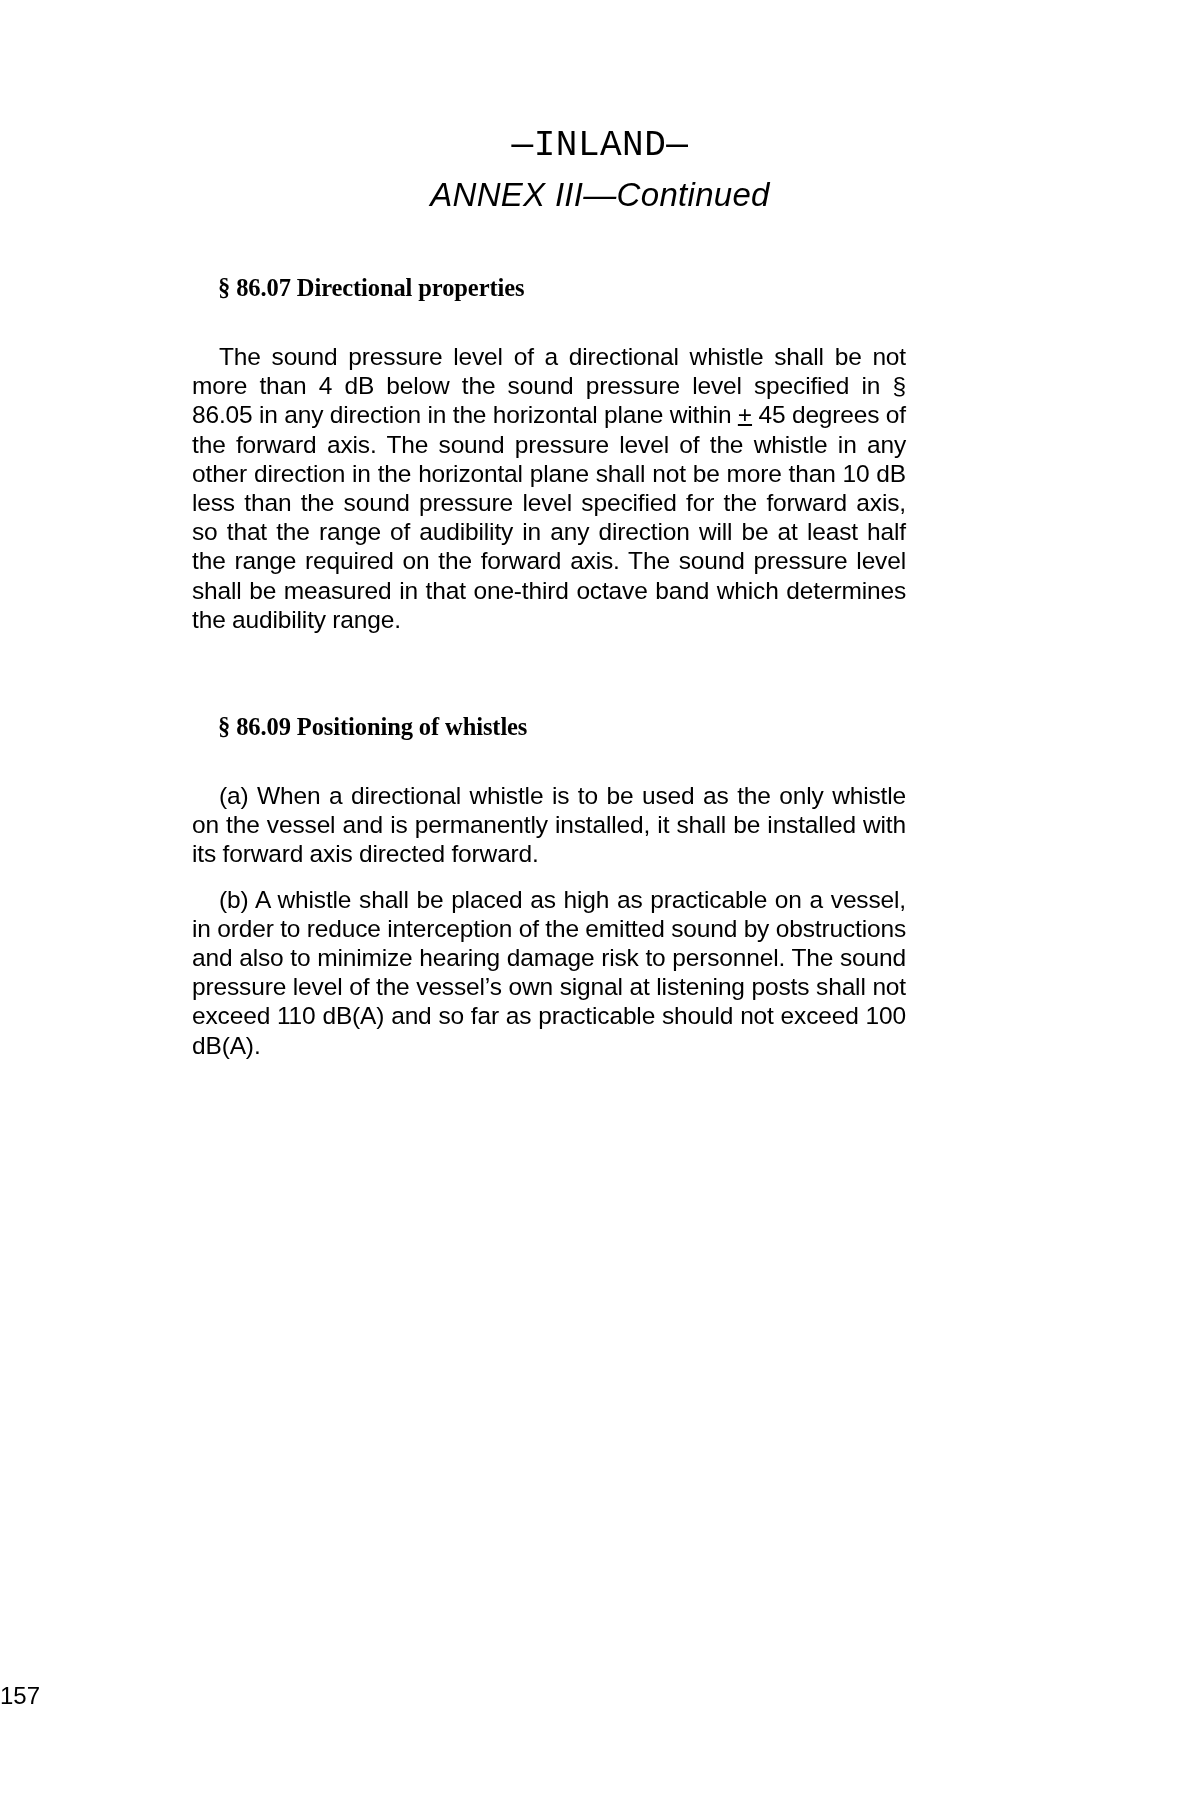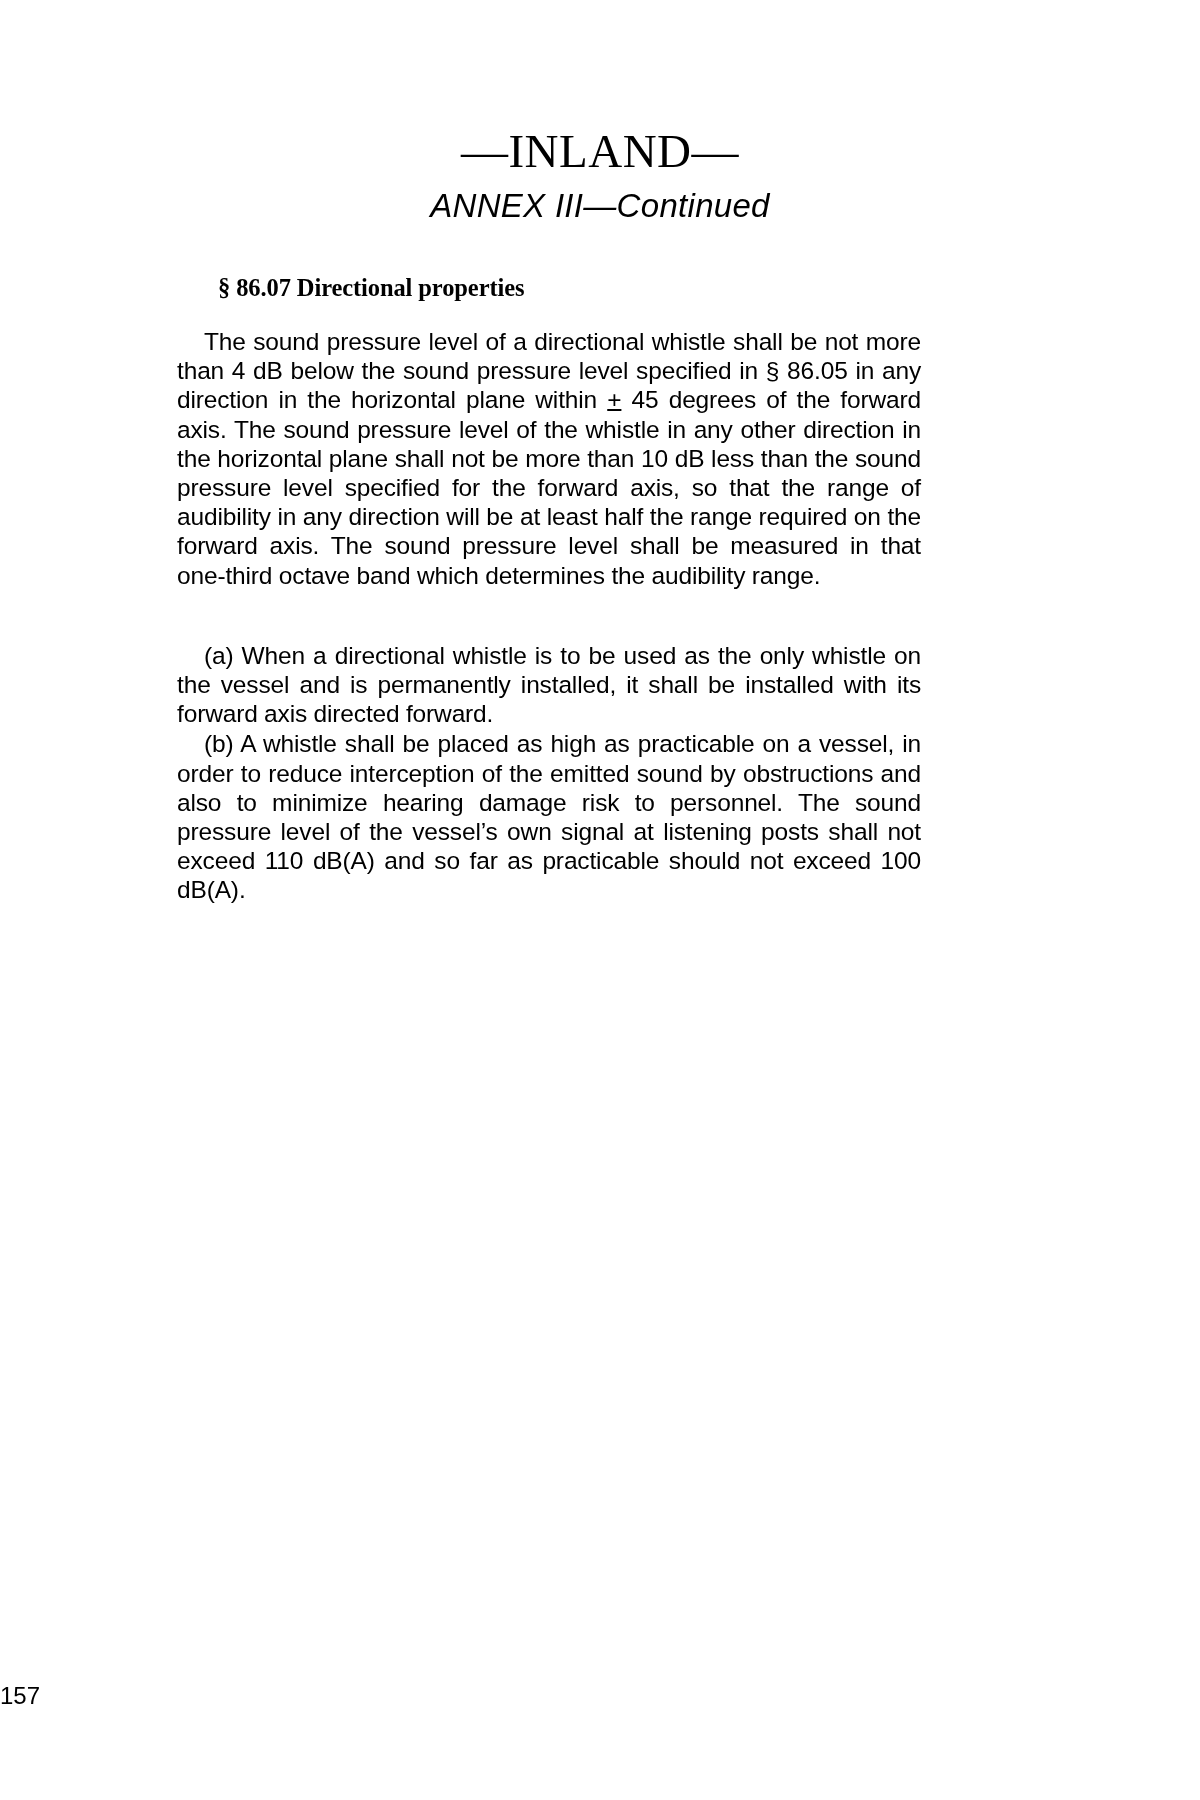"—INLAND—" .main-title { font-family: Liberation Serif, serif -> Liberation Mono, monospace; font-size: 47px -> 36px }
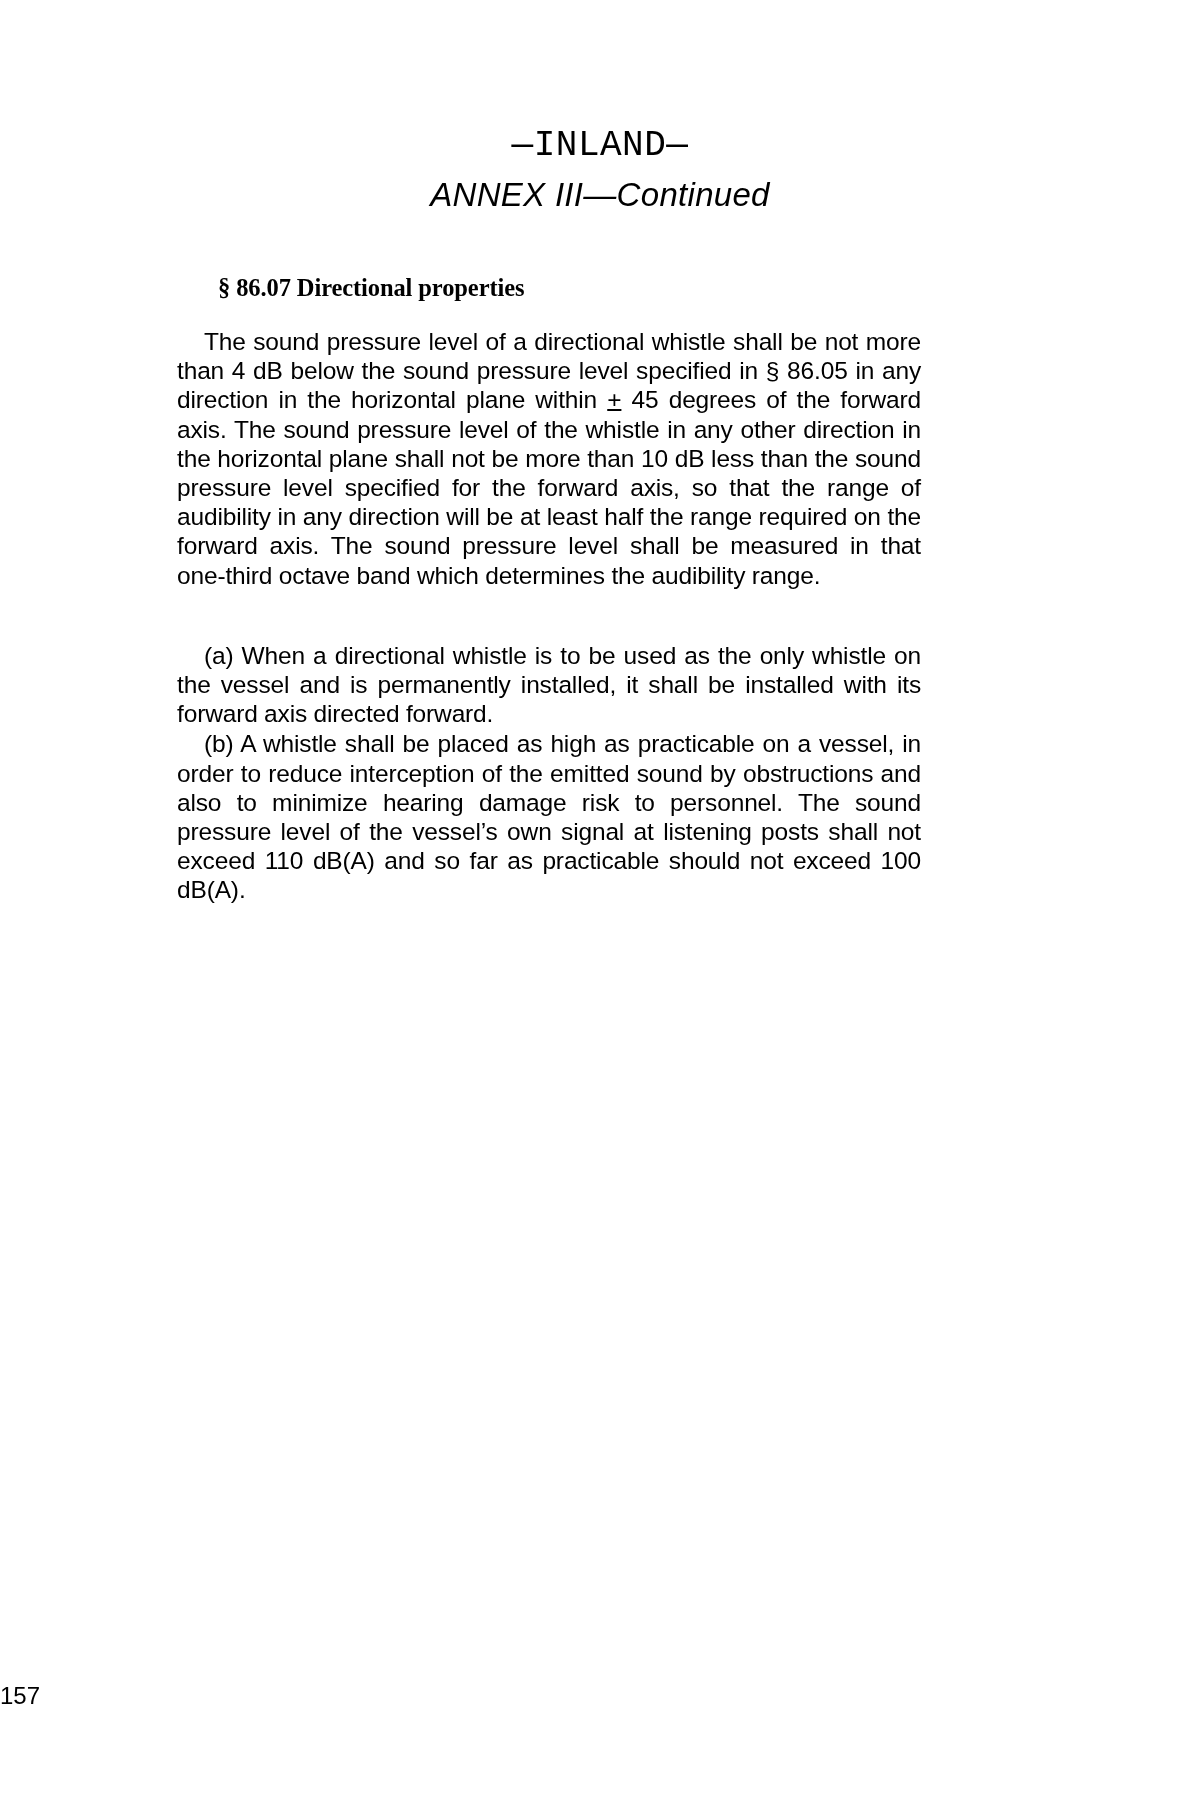"The sound pressure level of" .para { margin: 1px -> 16px }
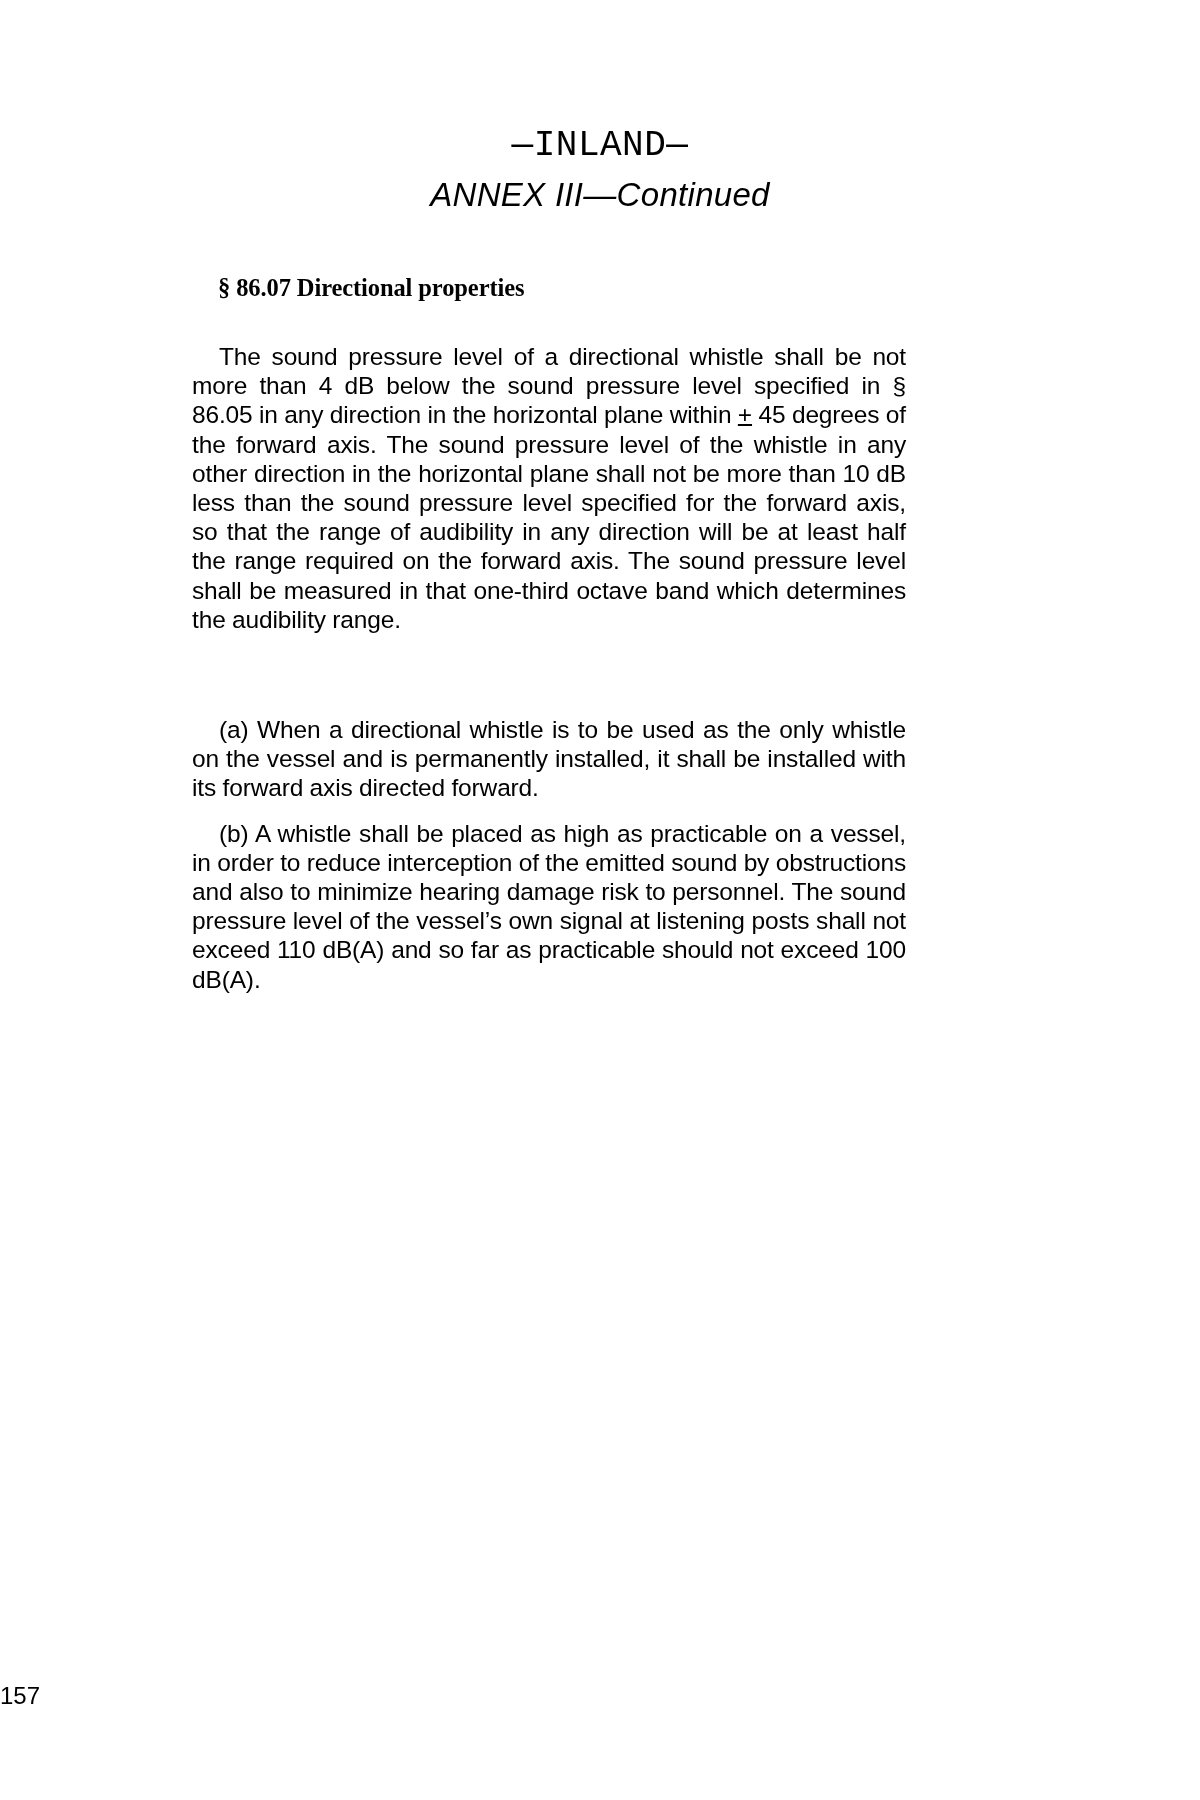"§ 86.09 Positioning of whistles" div.sec-heading { html: none -> <div>§ 86.09 Positioning of whistles</div> }
